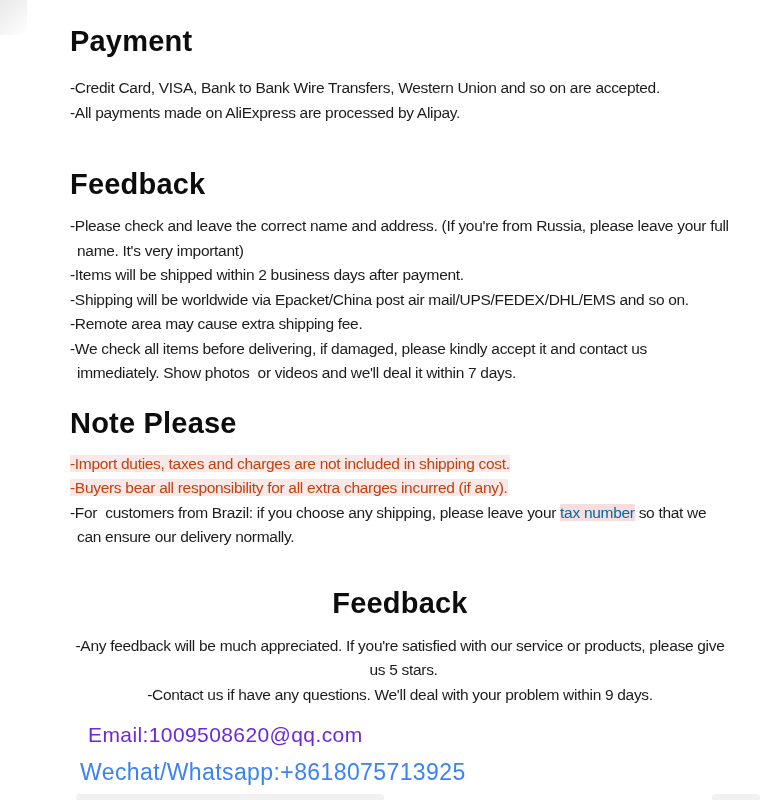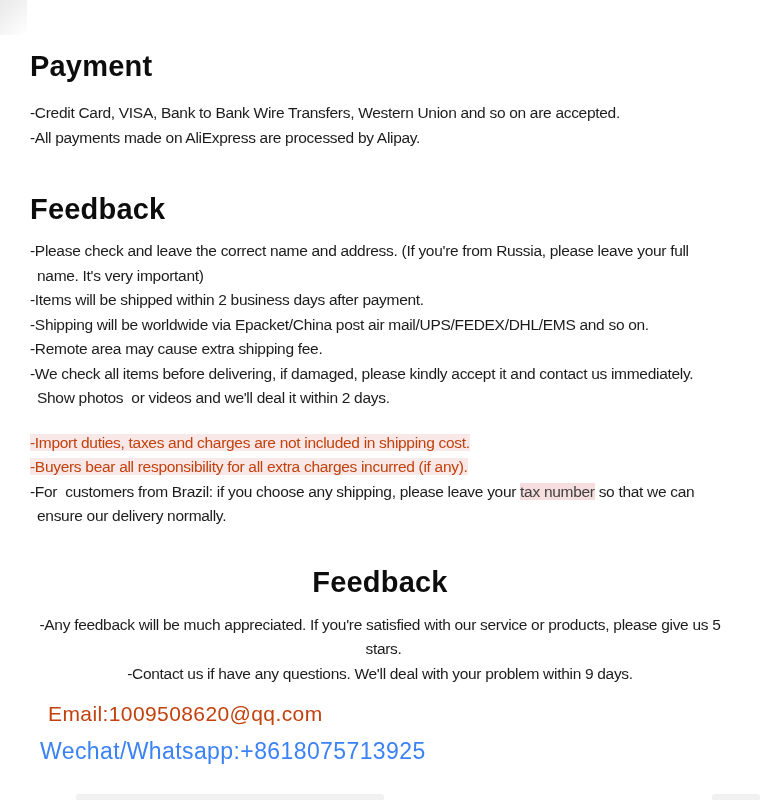"Payment" .doc { margin-left: none -> 40px; padding: 49px 30px 0 30px -> 24px 30px 0 30px }
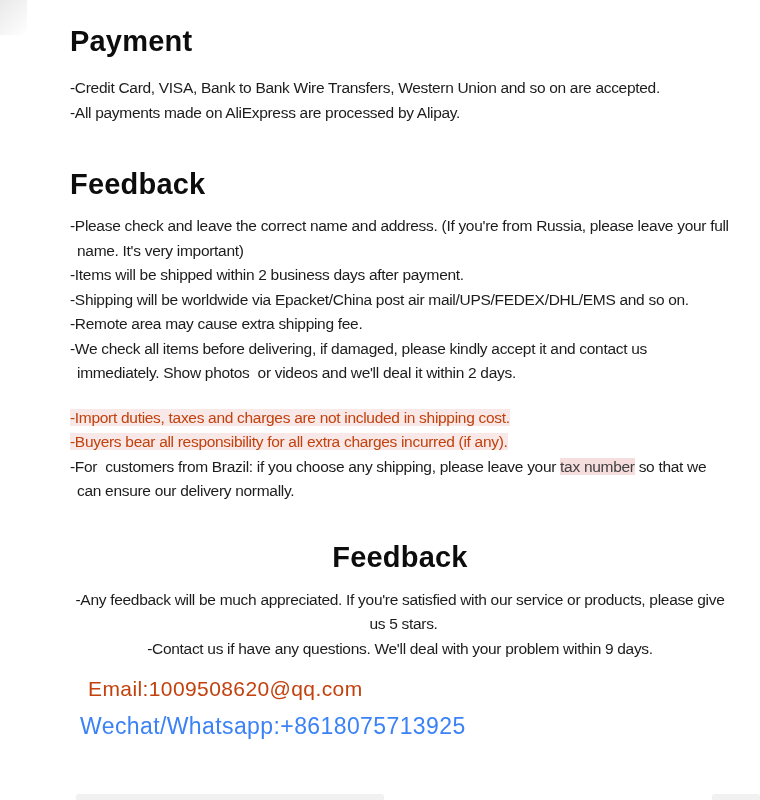"-We check all items before" p.item { text: 2 -> 7 }
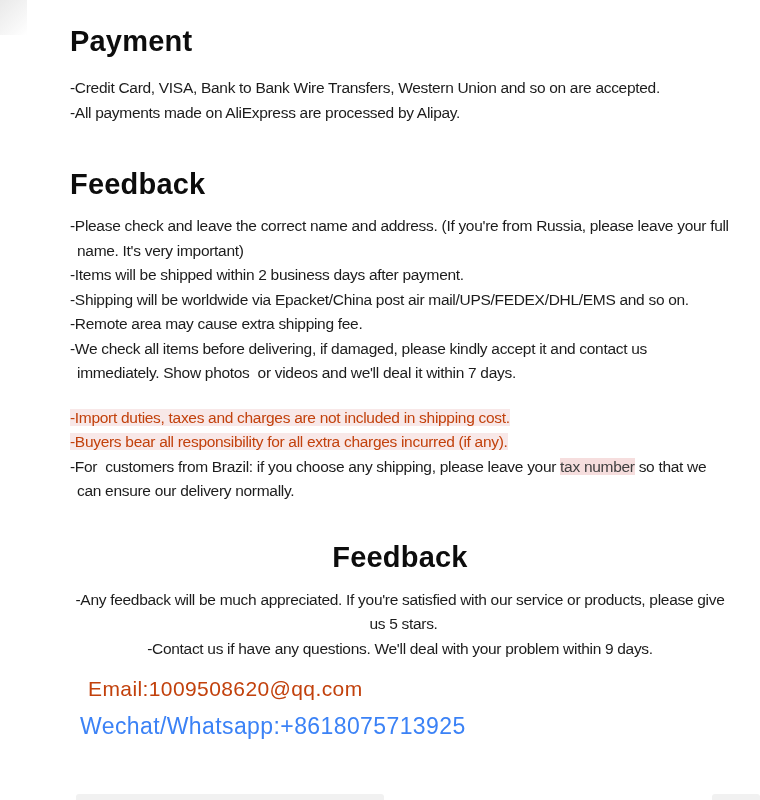"Note Please" h2.section-title { html: none -> <h2>Note Please</h2> }
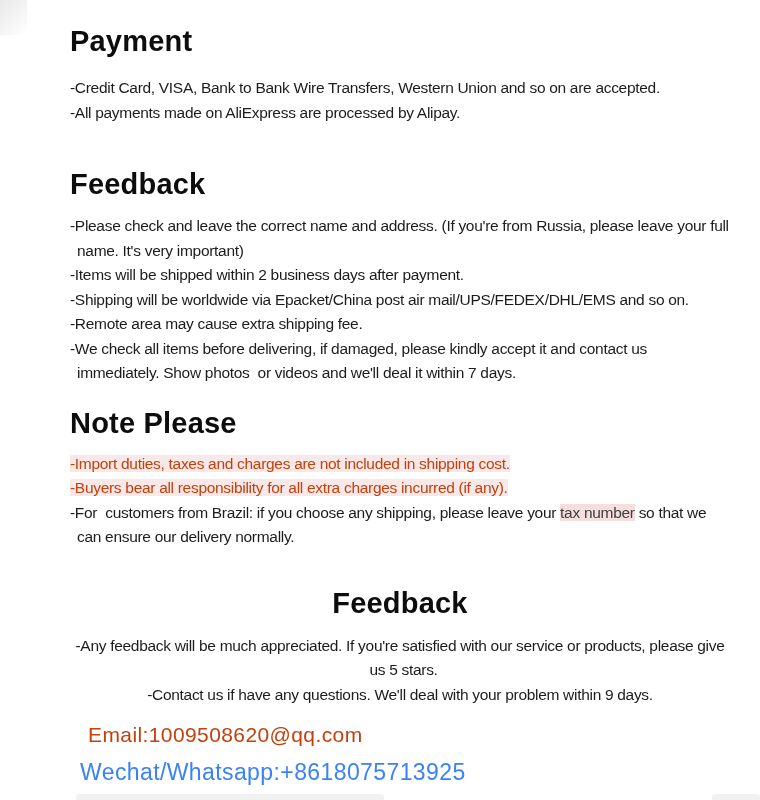"tax number" .tax-highlight { color: #404040 -> #0369a1 }
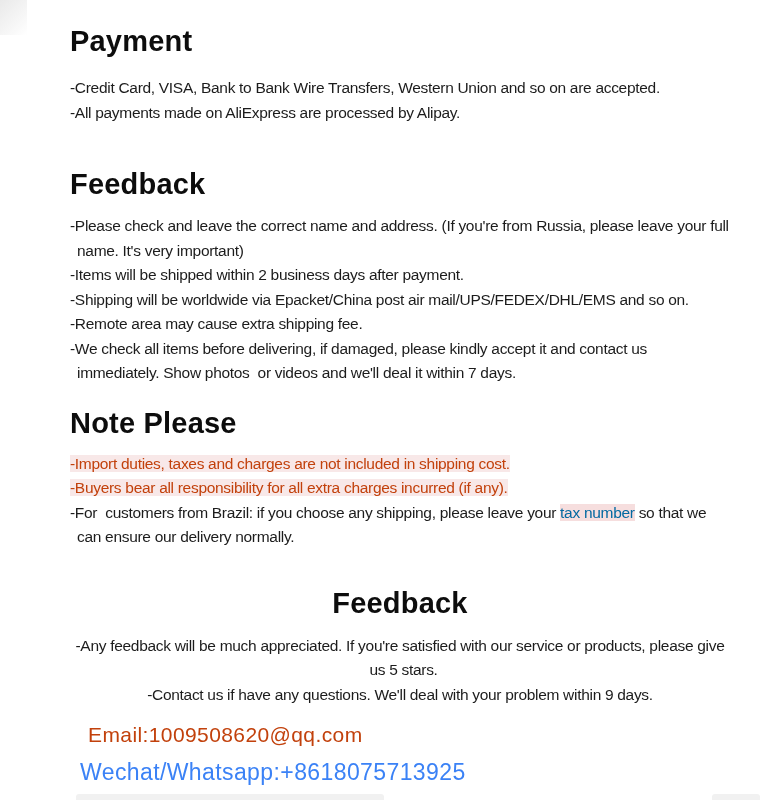"Email:1009508620@qq.com" .contact-email { color: #c2410c -> #6d28d9 }
